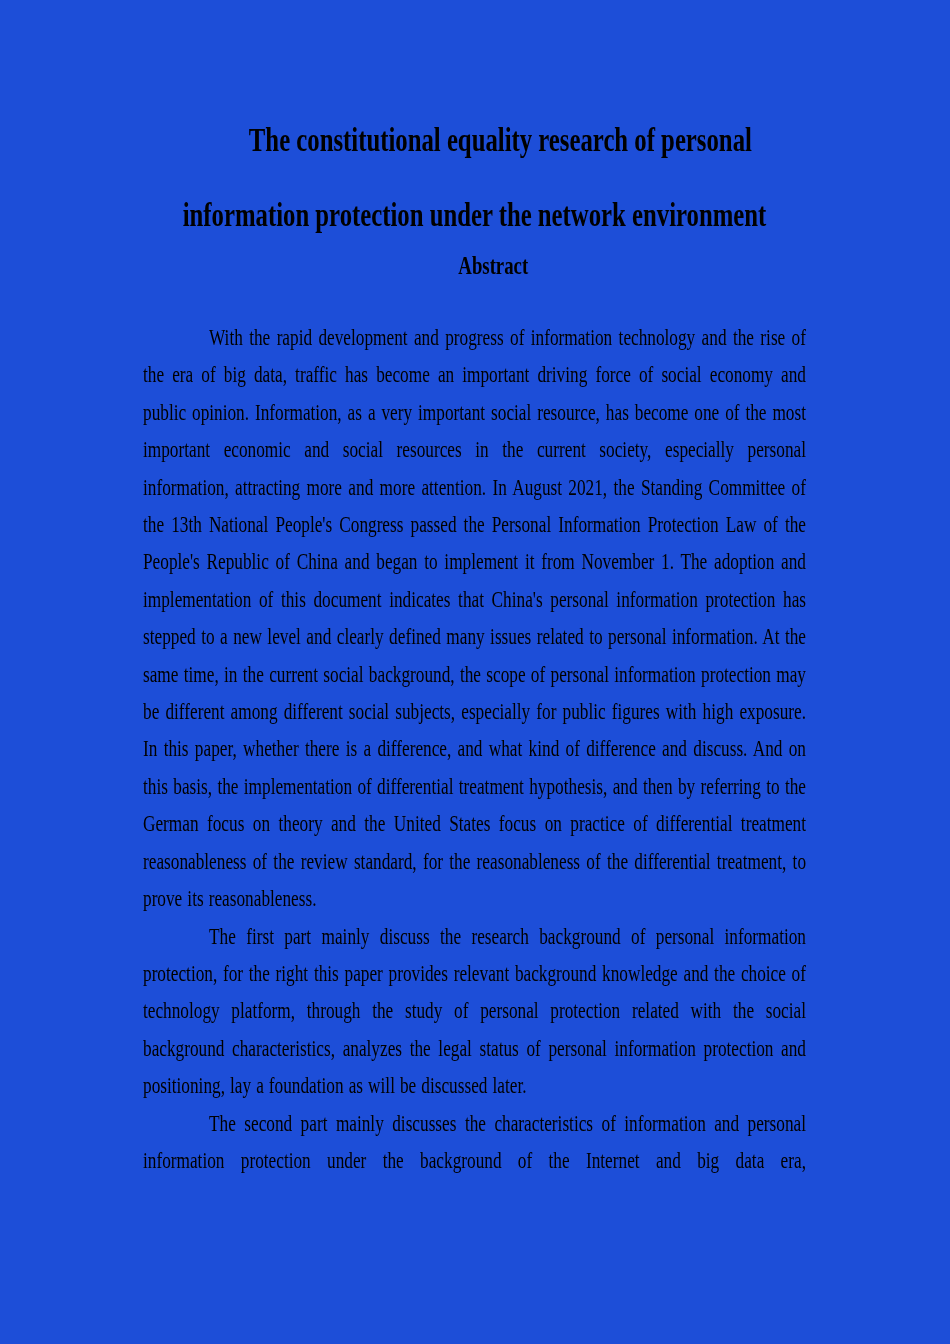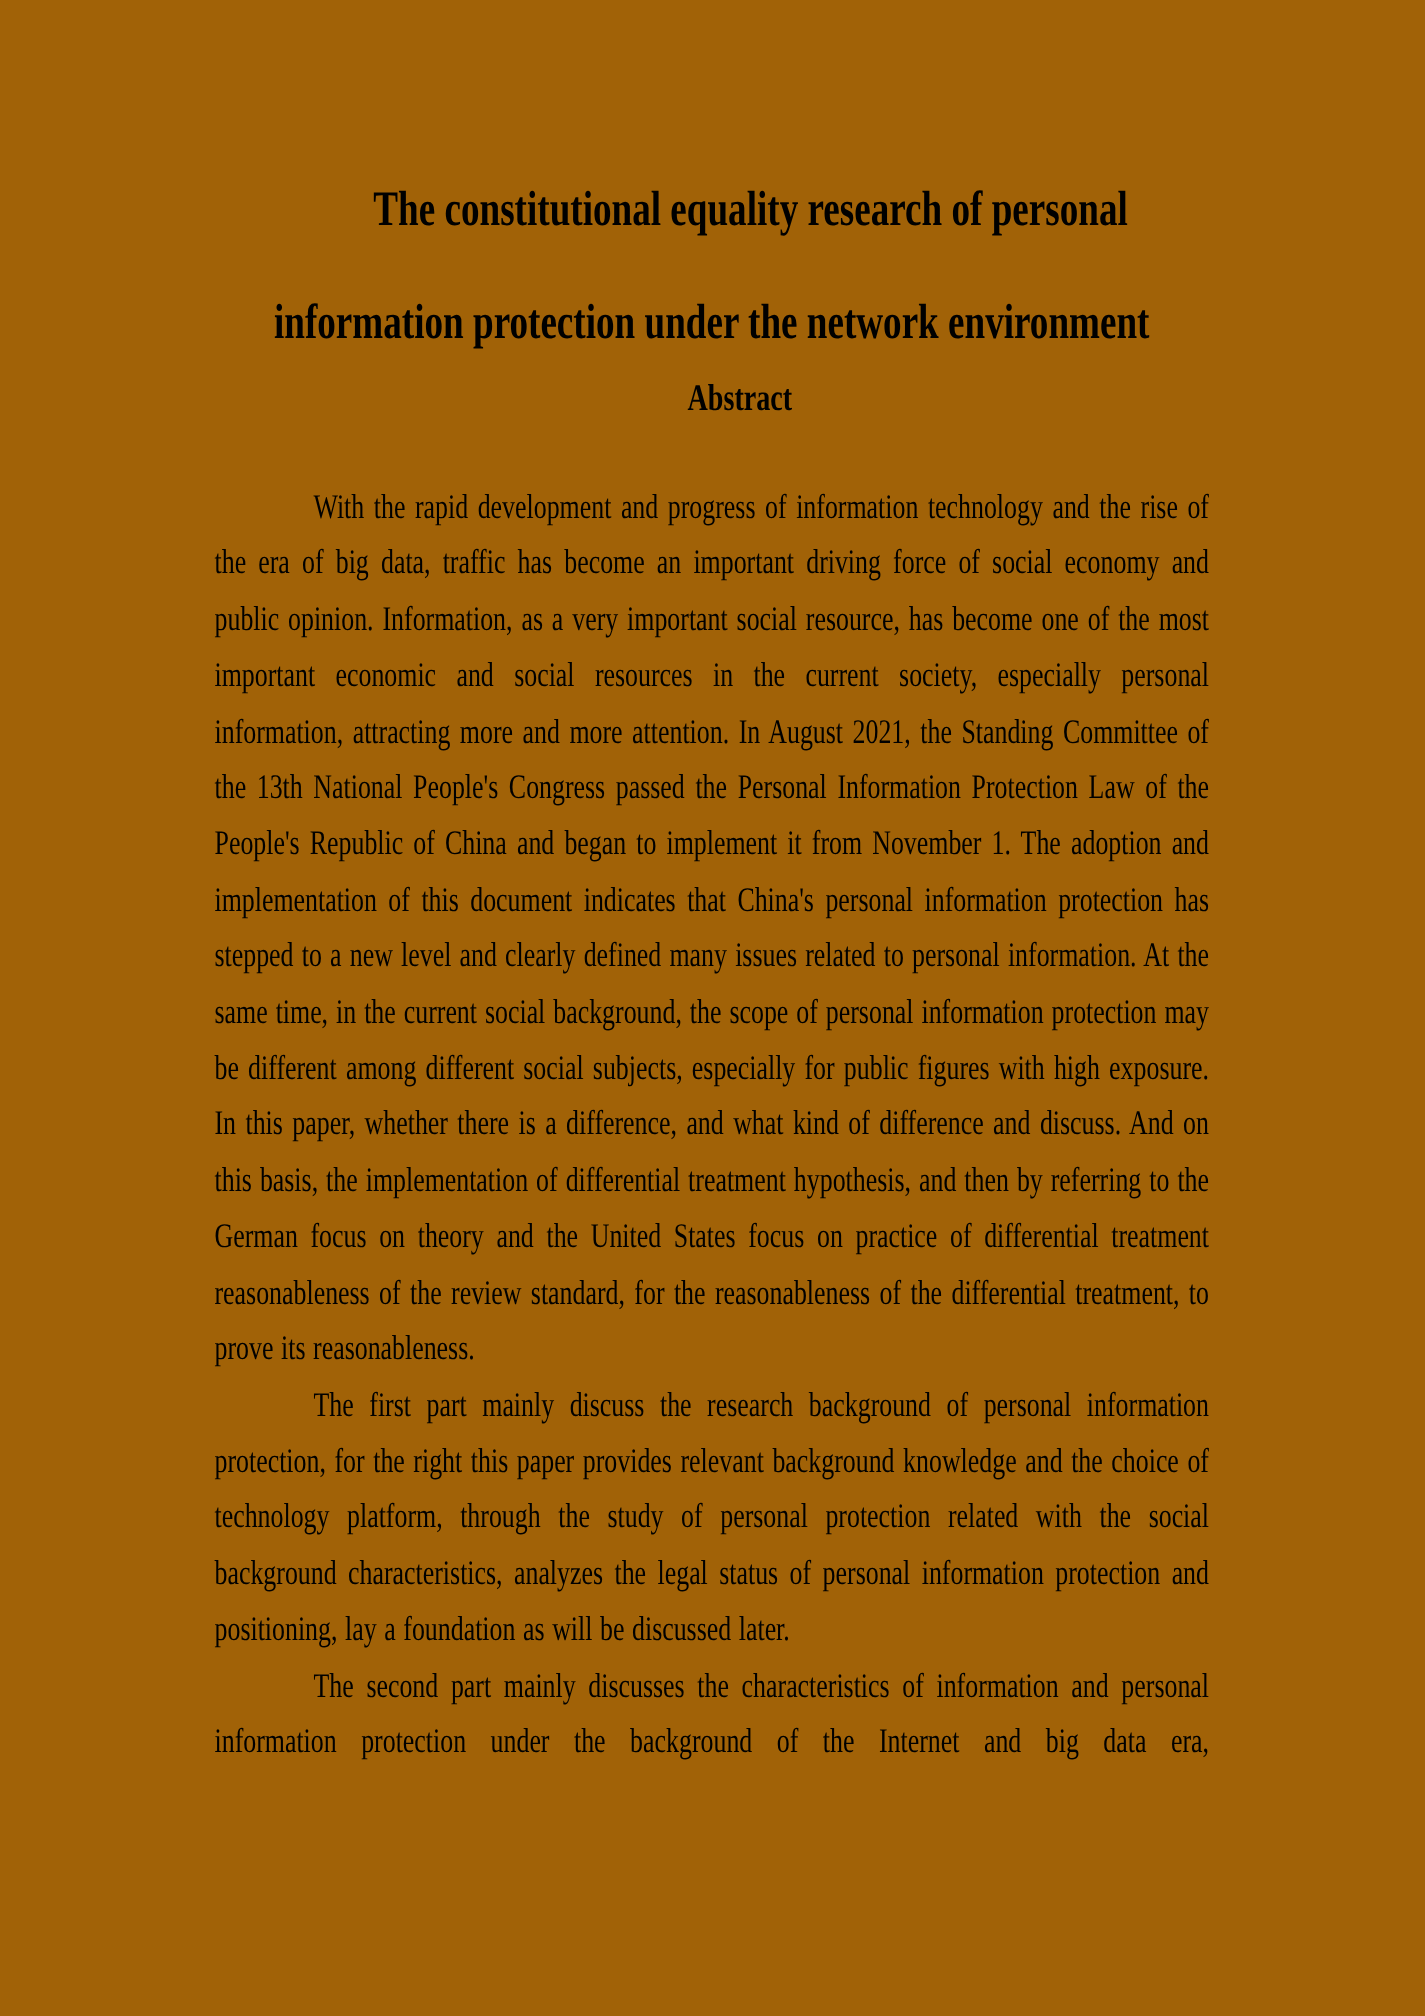"The constitutional equality research of" .page { background: #a16207 -> #1d4ed8 }
